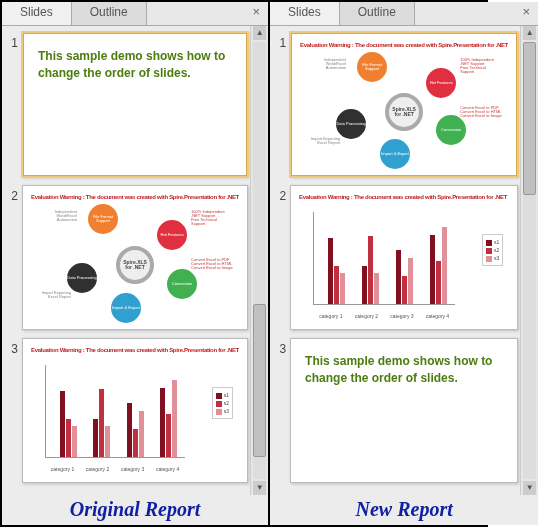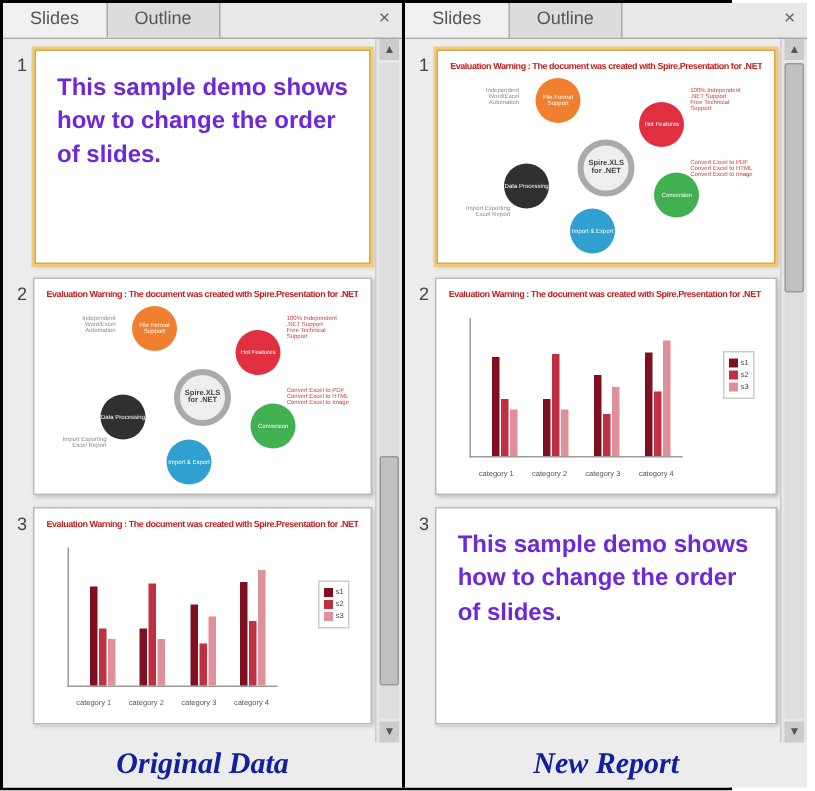"This sample demo shows how" .demo-text { color: #6d28d9 -> #4d7c0f; font-size: 16px -> 12px }
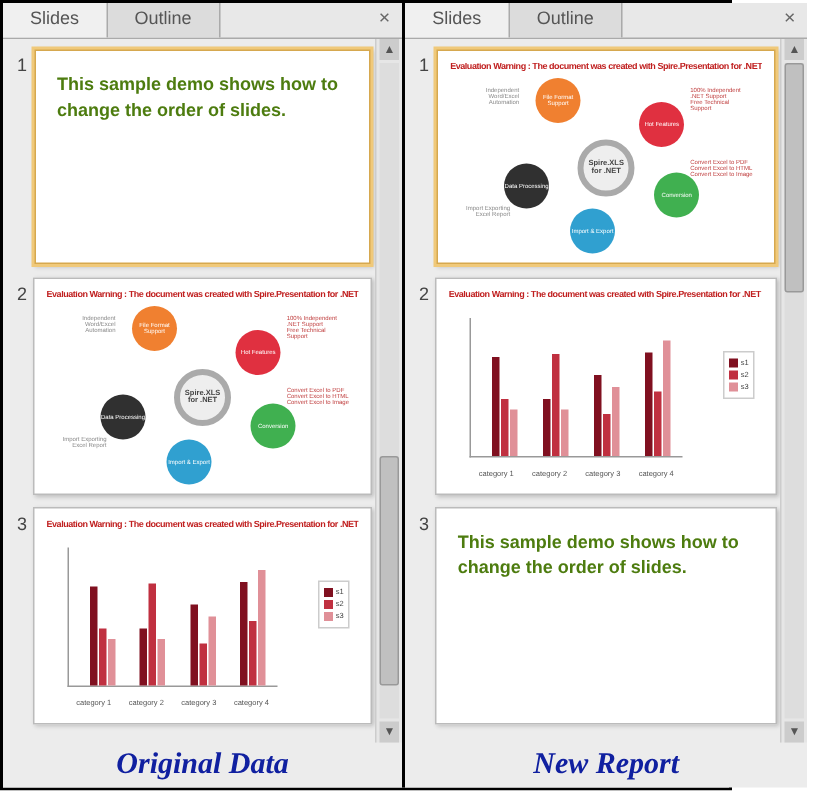"Original Data" div.caption { text: Data -> Report }
